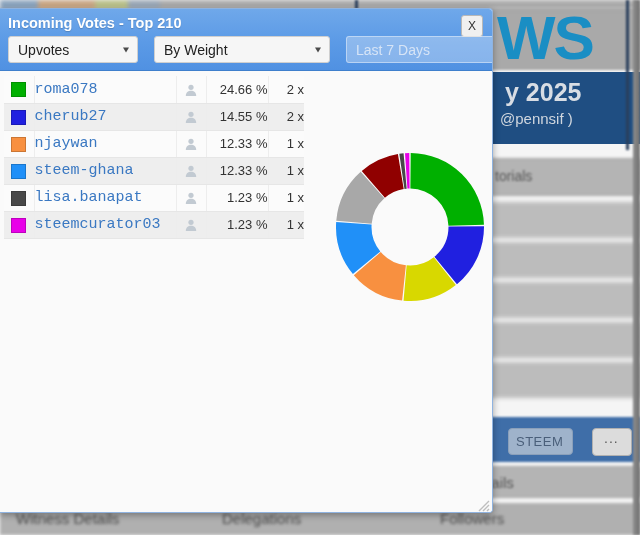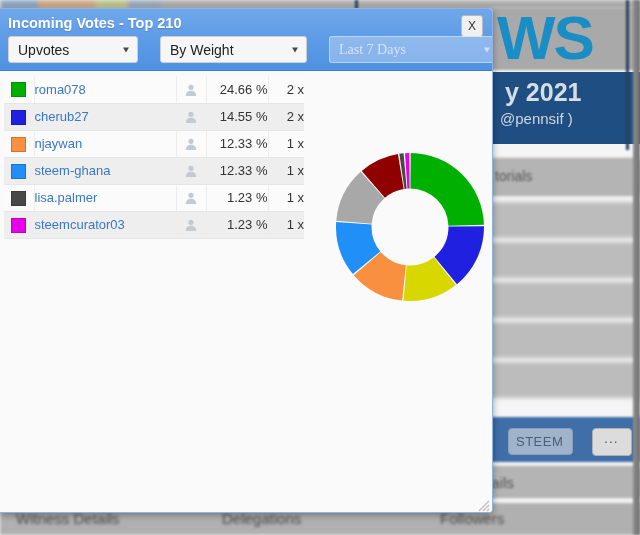"Upvotes" .selects { gap: 22px -> 16px }
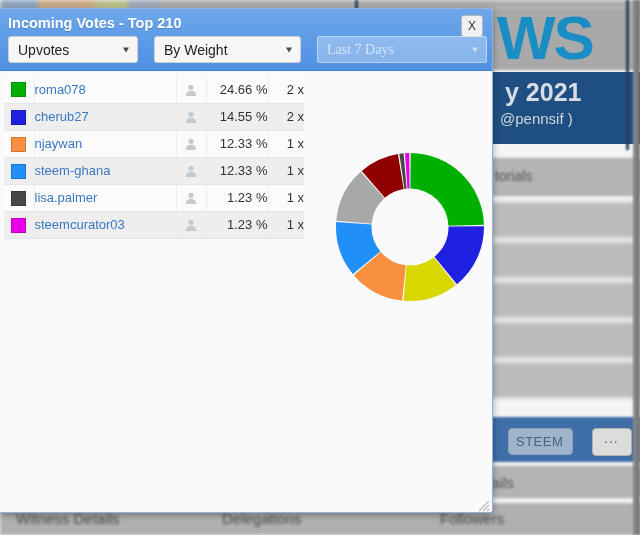"By Weight" .sel.w2 { width: 147px -> 176px }
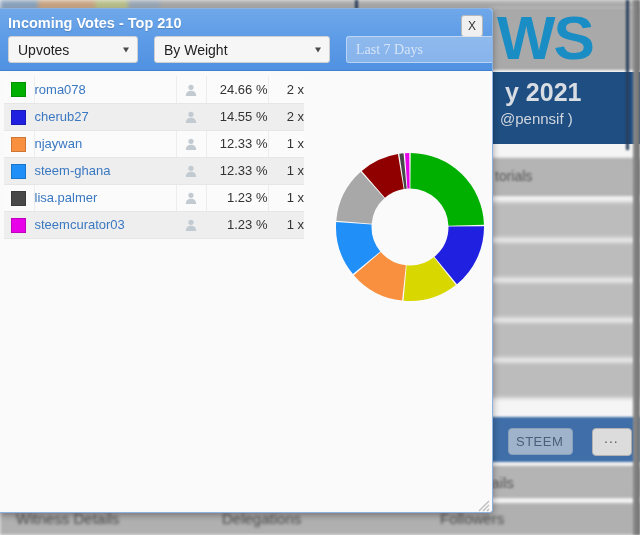"Last 7 Days" .sel.w3 { font-family: Liberation Serif, serif -> none }
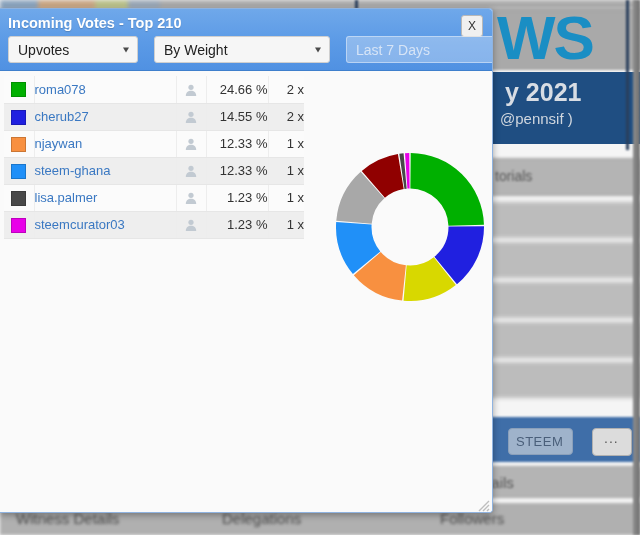"roma078" .c-name a { font-family: none -> Liberation Mono, monospace; font-size: 13px -> 15px }
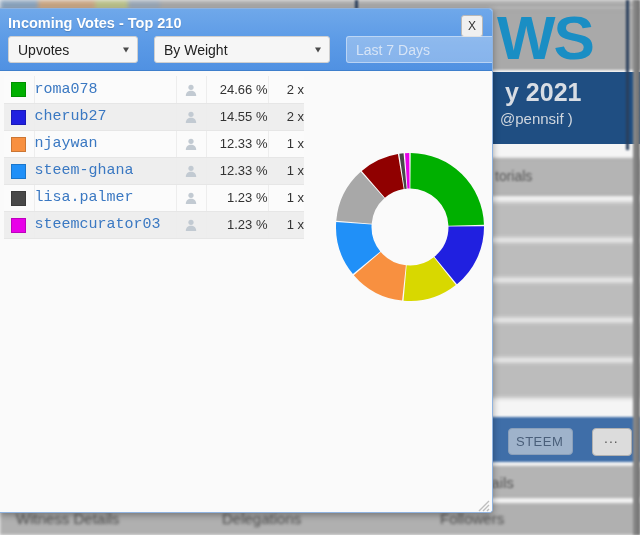"y 2021" div.bg-banner-title { text: 2021 -> 2025 }
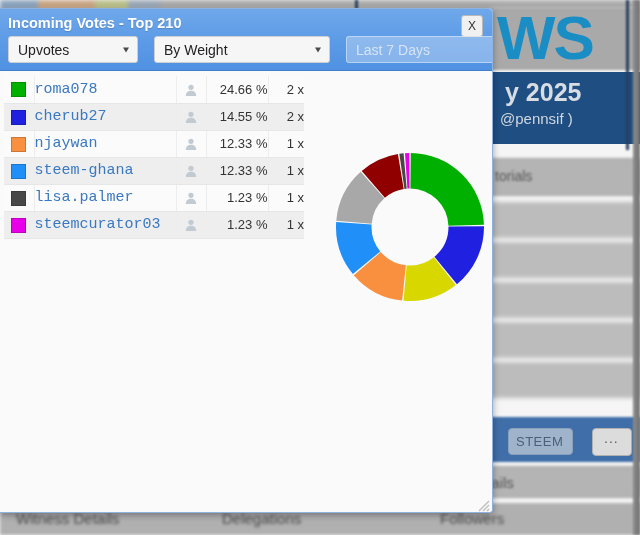"lisa.palmer" a { text: lisa.palmer -> lisa.banapat }
